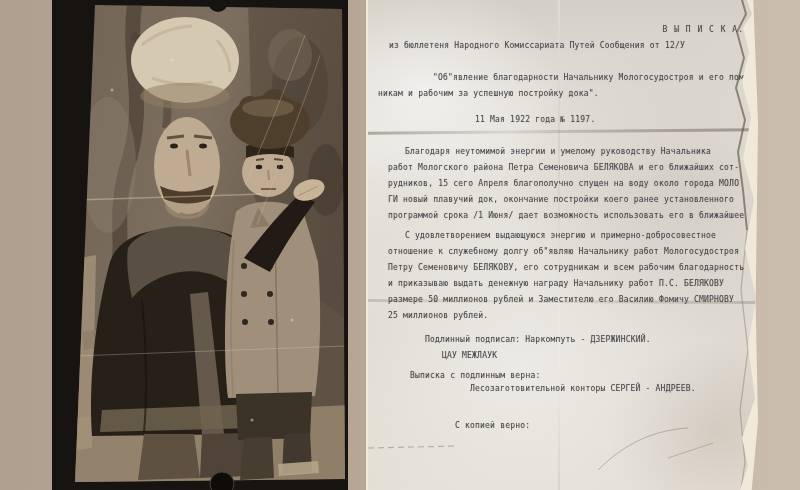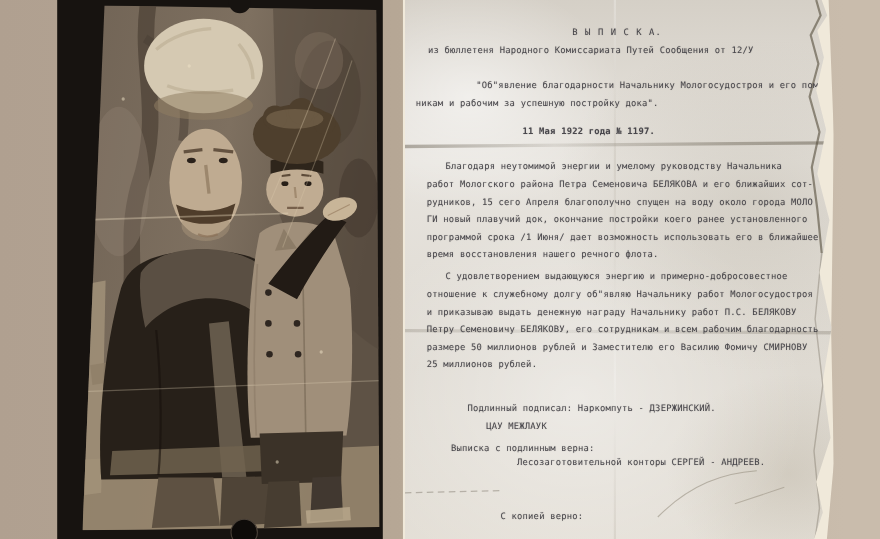"В Ы П И С" .center { text-align: center -> right }
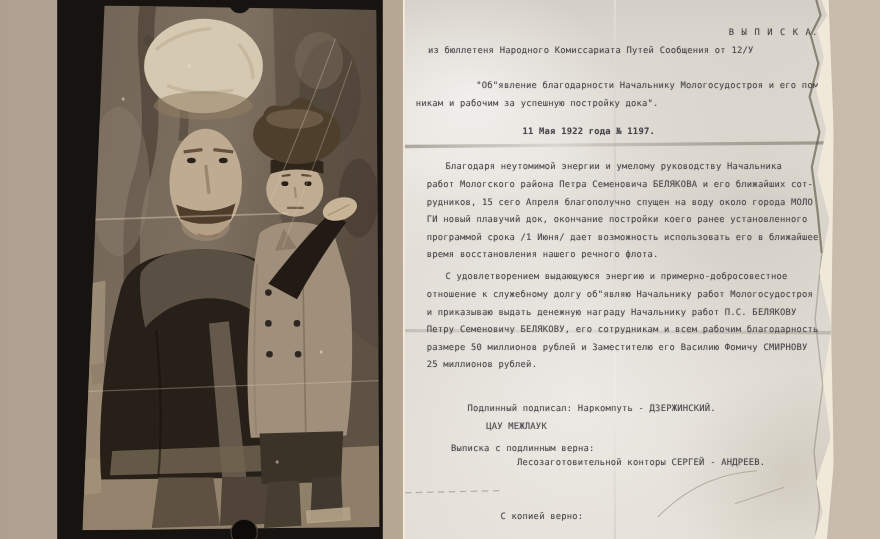"11 Мая 1922 года №" .mt10 { font-weight: bold -> none }
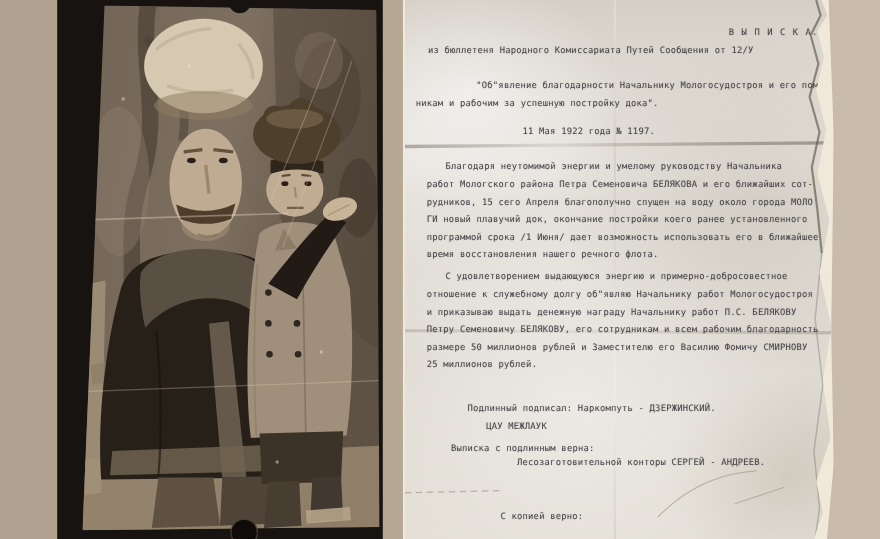"время восстановления нашего речного" div.ln { html: <div>время восстановления нашего речного флота.</div> -> none }
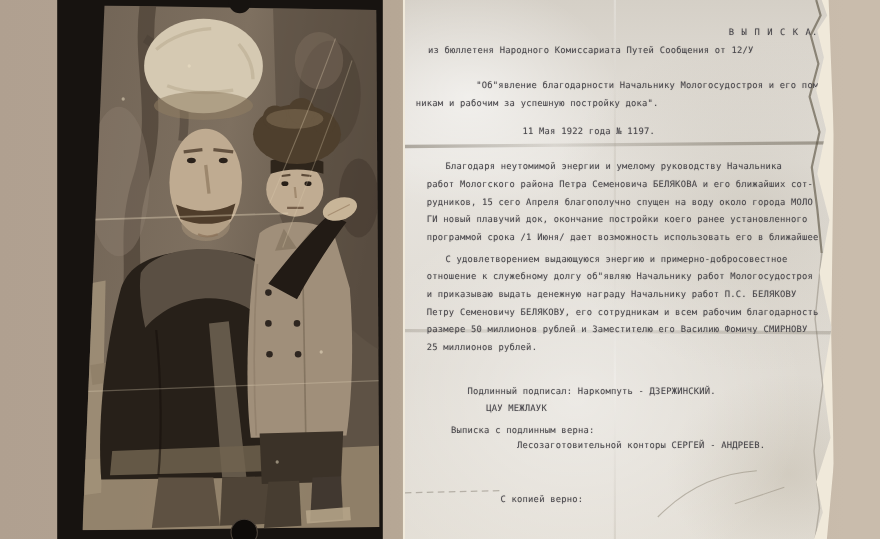"и приказываю выдать денежную награду" div.ln { order: before "Петру Семеновичу БЕЛЯКОВУ, его" -> after "Петру Семеновичу БЕЛЯКОВУ, его" }
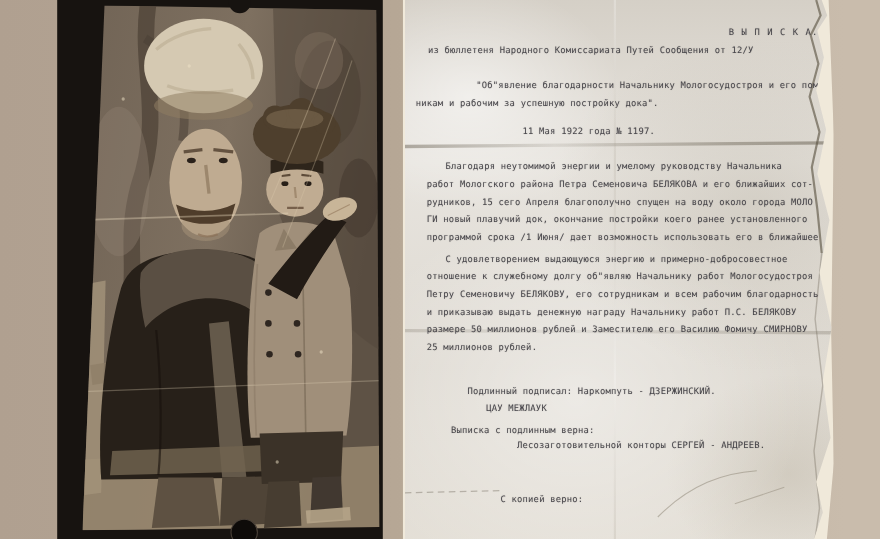"Подлинный подписал: Наркомпуть -" .mt12 { margin-top: 24px -> 8px }
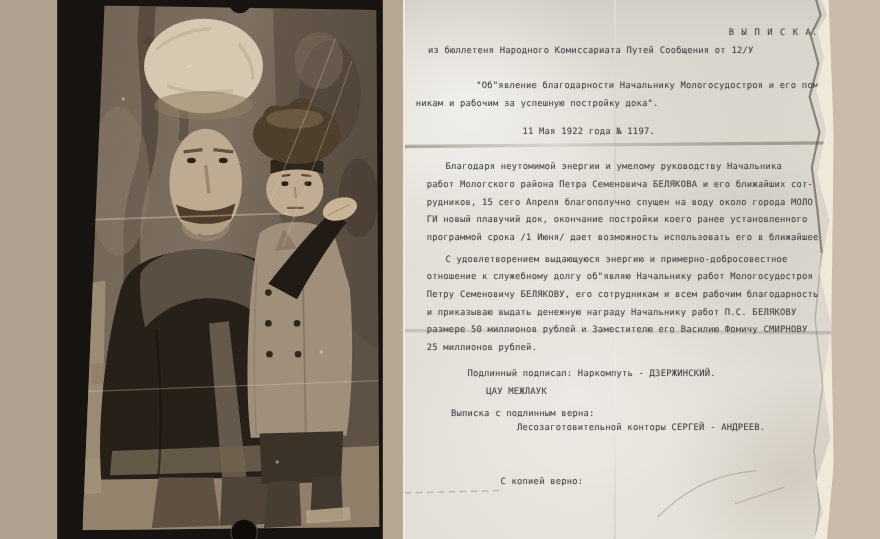"С копией верно:" .mt24 { margin-top: 36px -> 24px }
